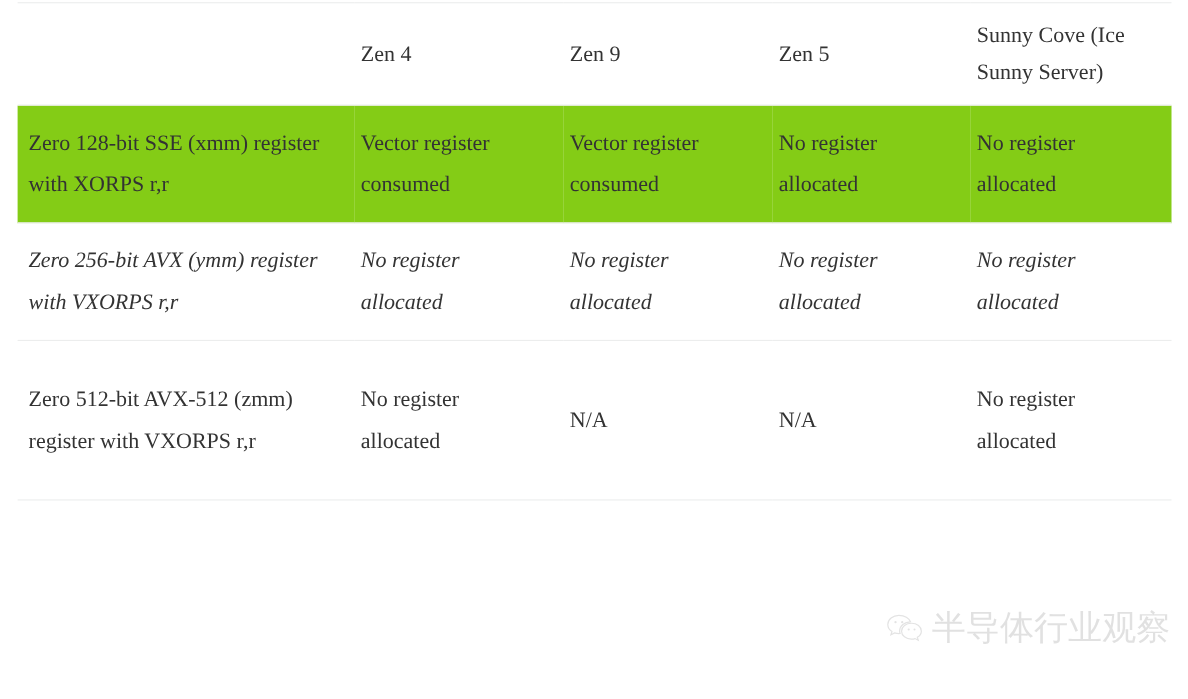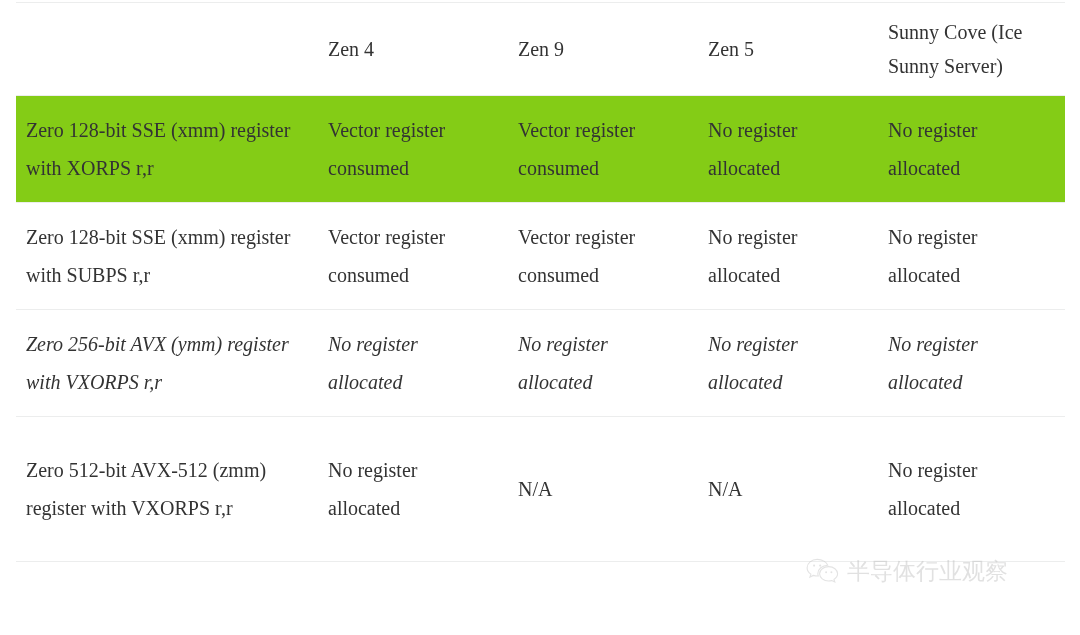"Zero 128-bit SSE (xmm) register with SUBPS" tr.r3 { html: <tr> <td>Zero 128-bit SSE (xmm) register with SUBPS r,r</td> <td>Vector register consumed</td> <td>Vector register consumed</td> <td>No register allocated</td> <td>No register allocated</td> </tr> -> none }
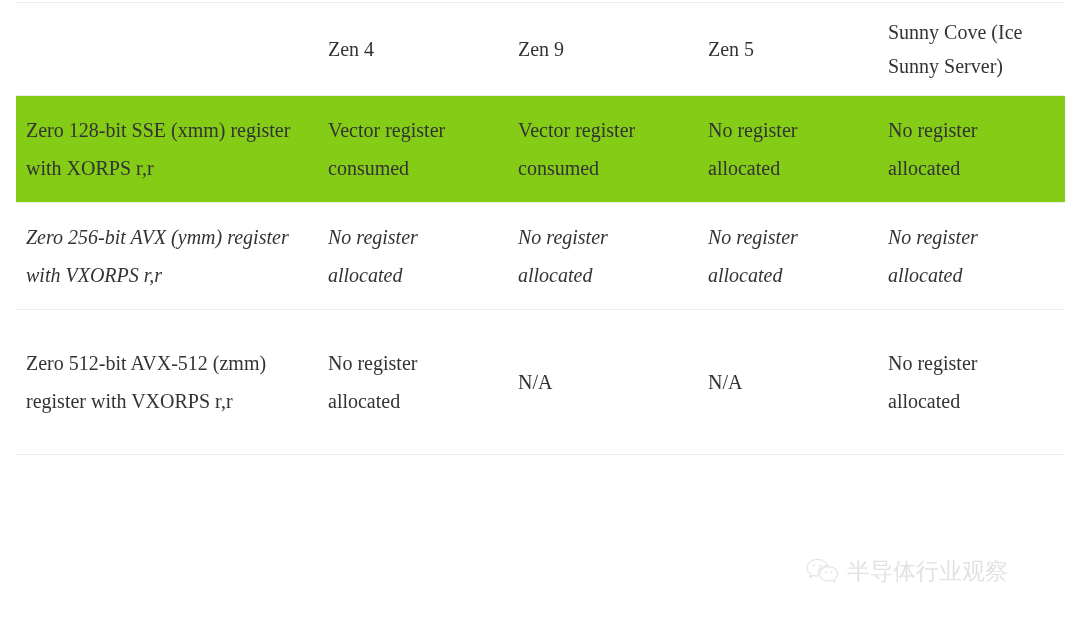"半导体行业观察" .watermark .wm-text { font-size: 23px -> 31px }
